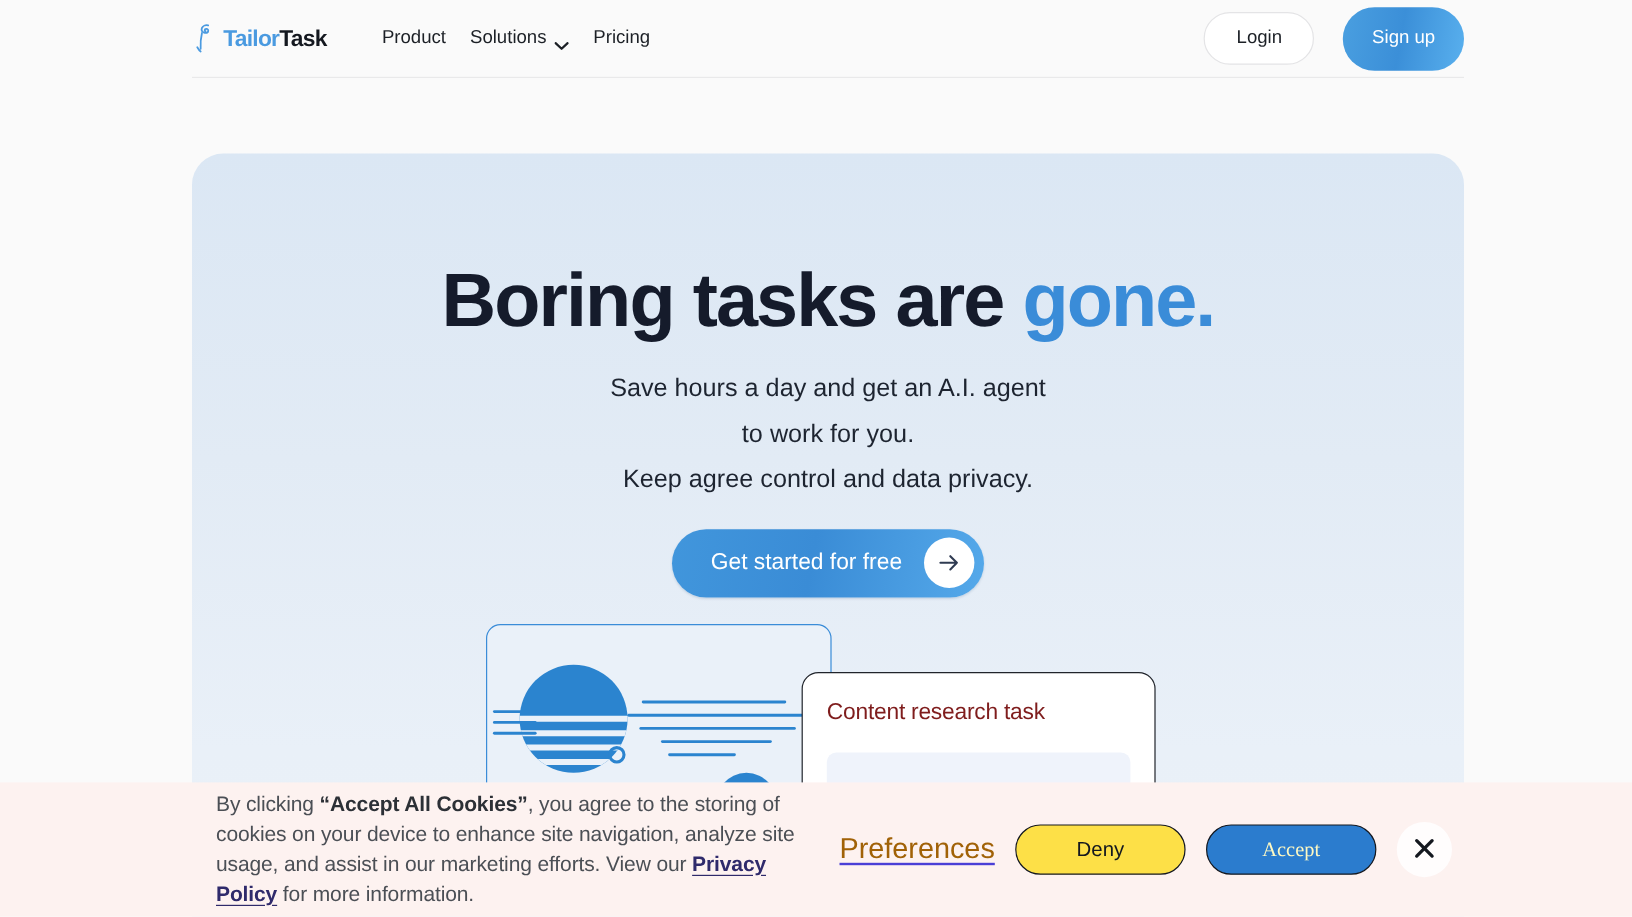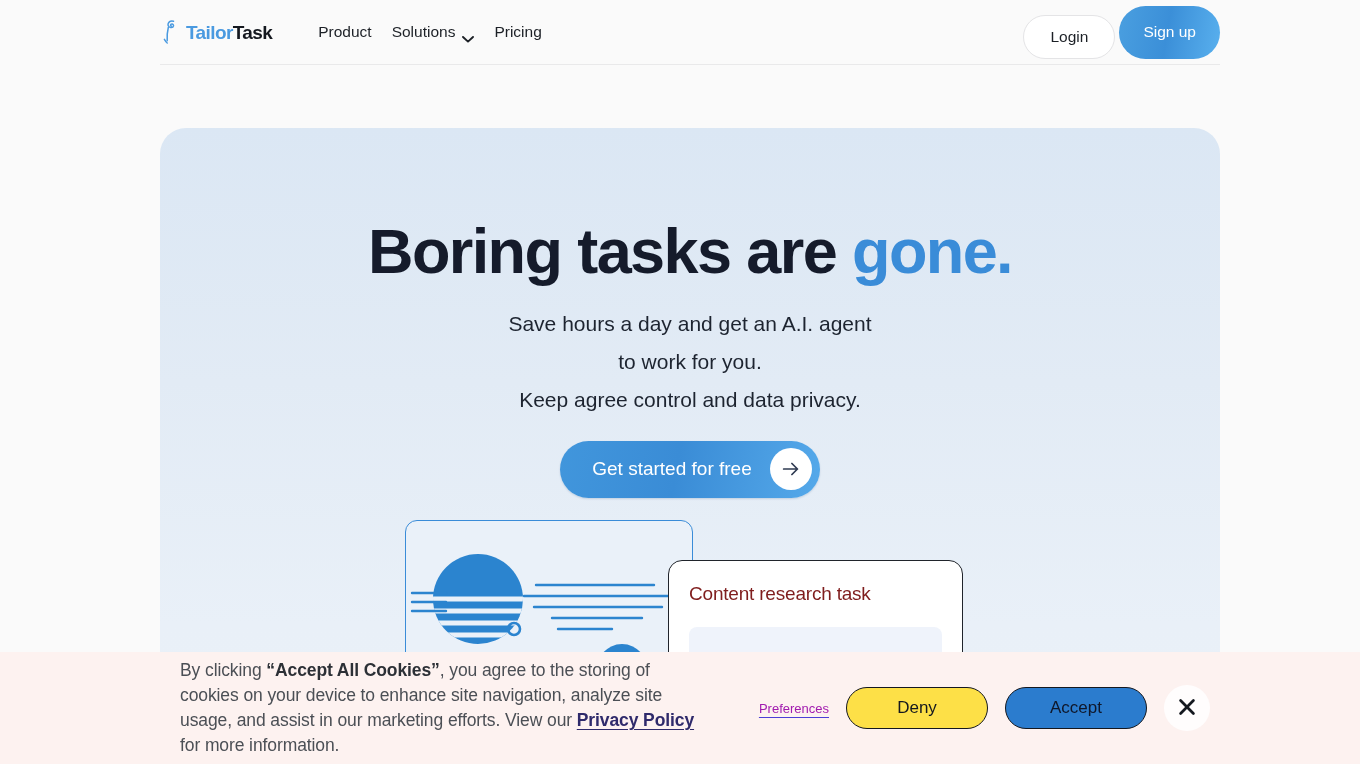"Login" .header-actions { align-items: flex-end -> center; gap: 4px -> 24px }
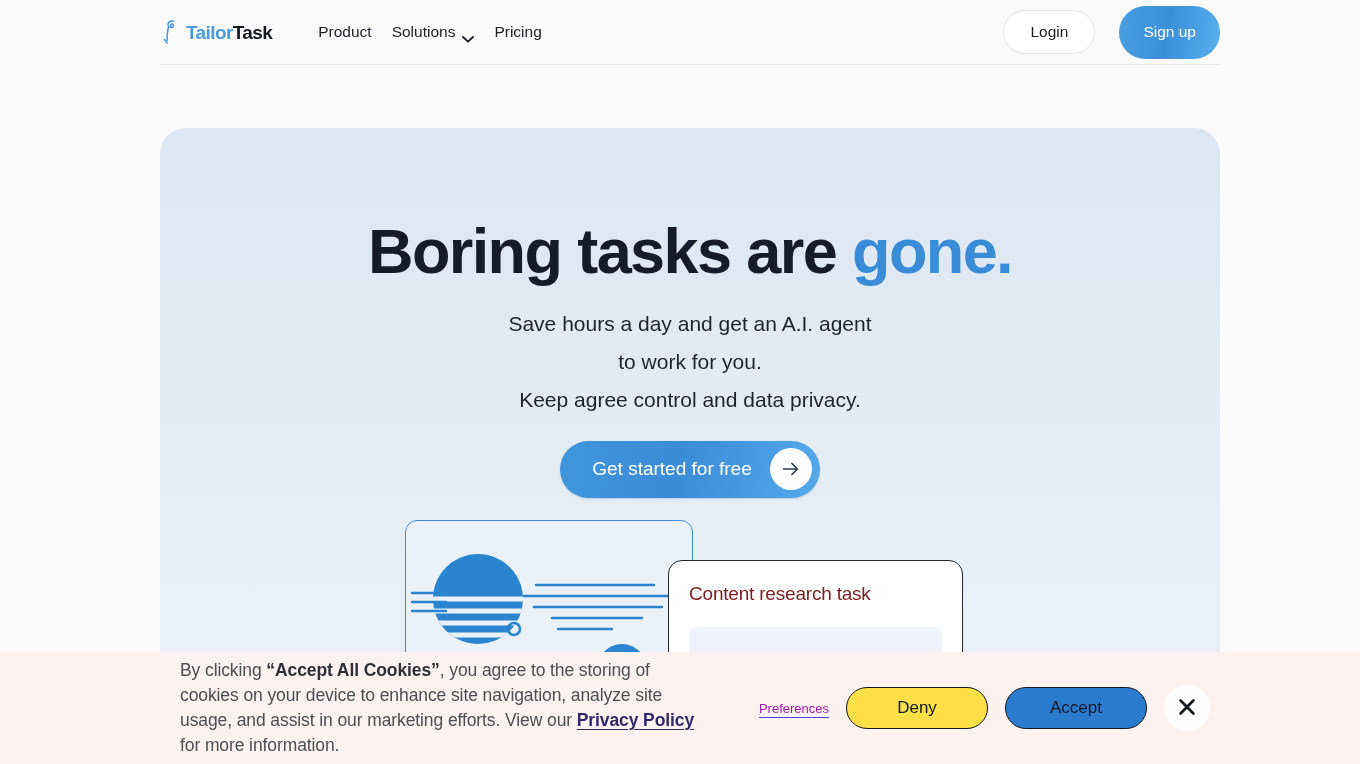"Preferences" .link-pref { color: #a21caf -> #a16207; font-size: 13px -> 24px }
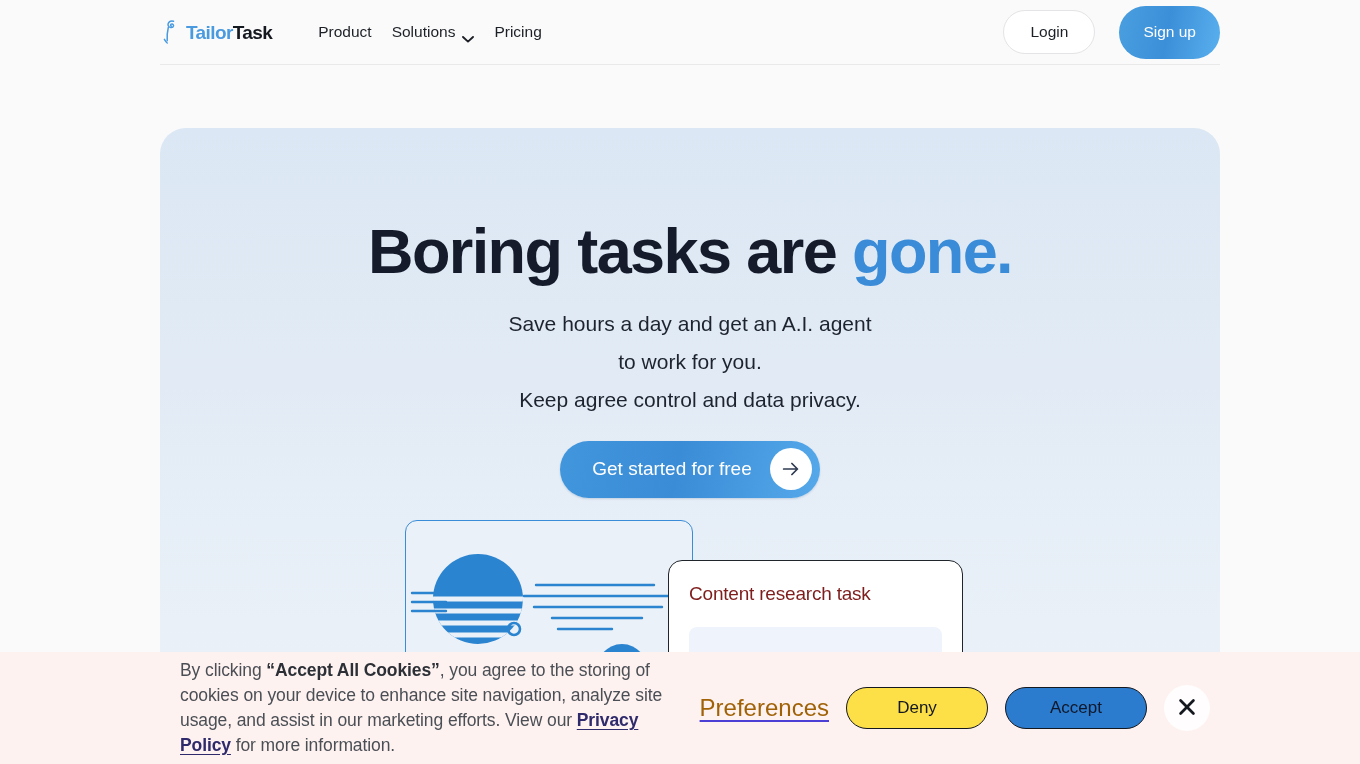"Accept" .btn-accept { color: #0f172a -> #fef9c3; font-family: Liberation Sans, sans-serif -> Liberation Serif, serif }
